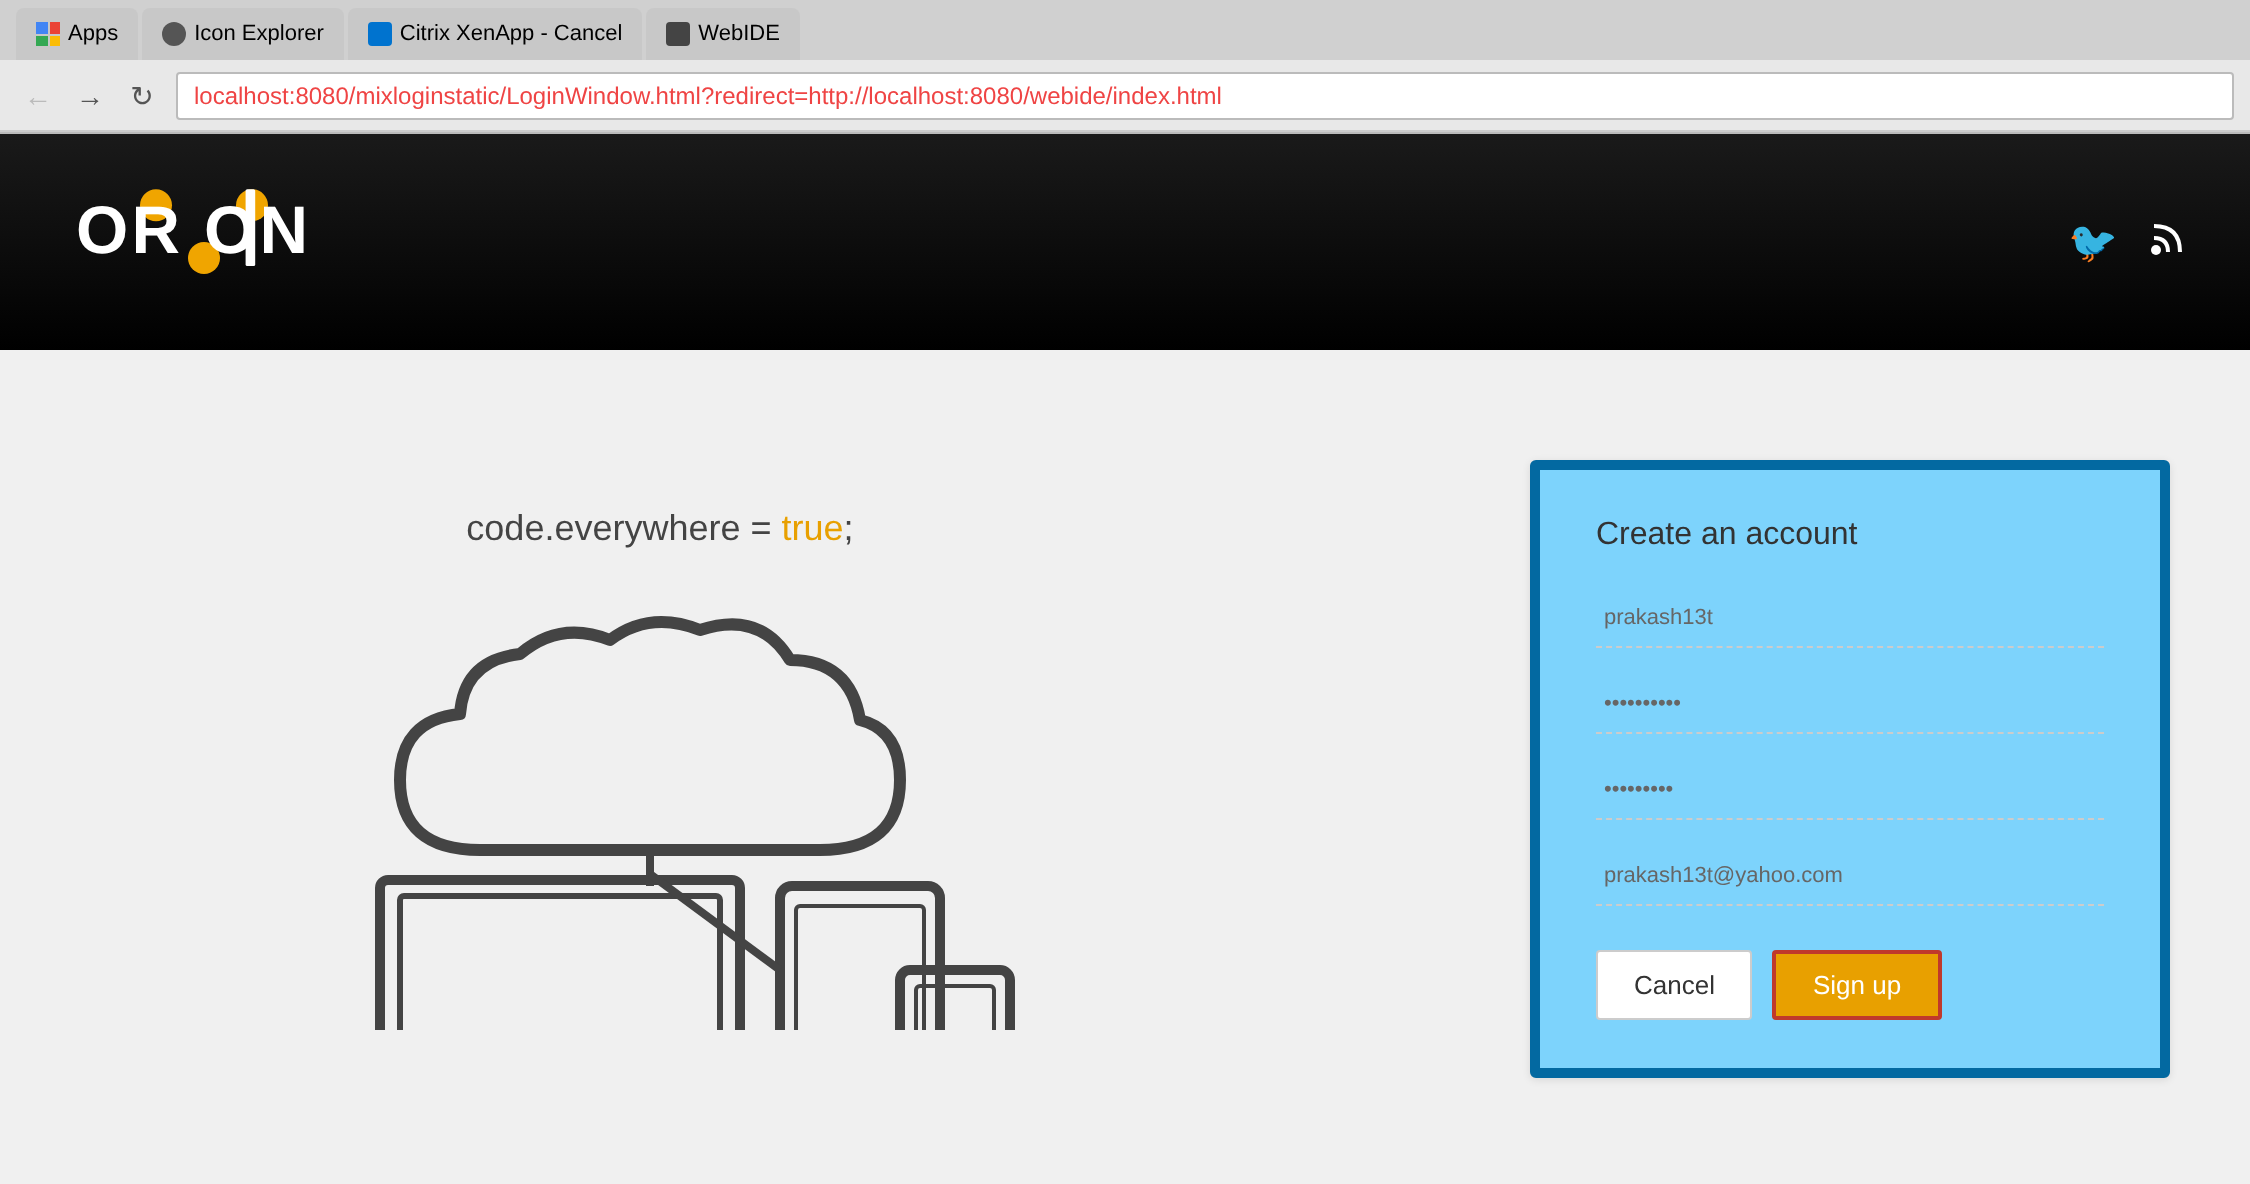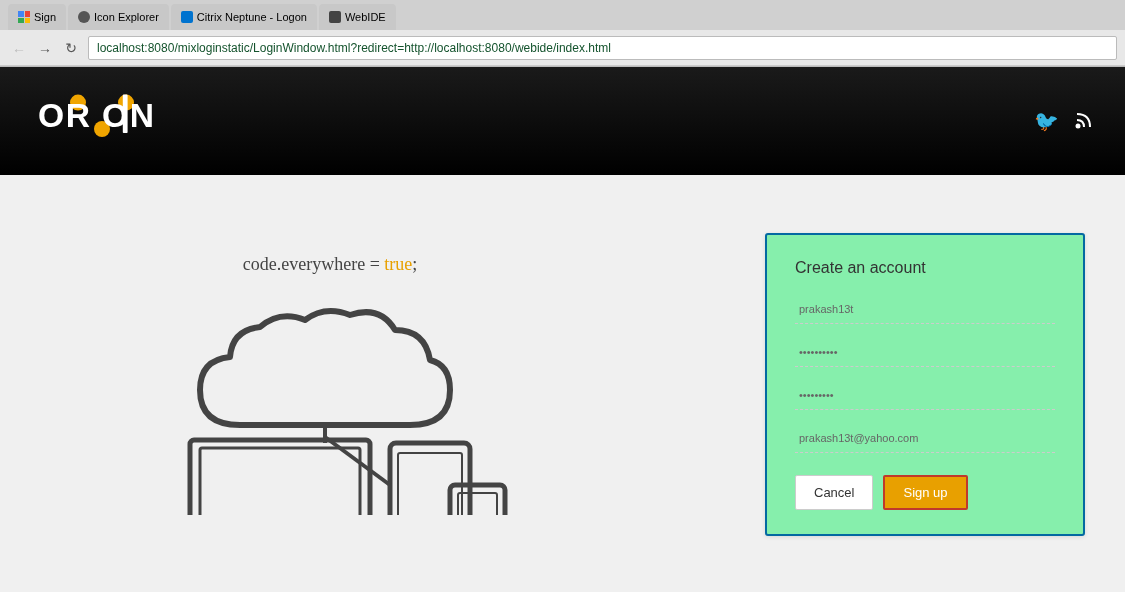"Sign" span { text: Sign -> Apps }
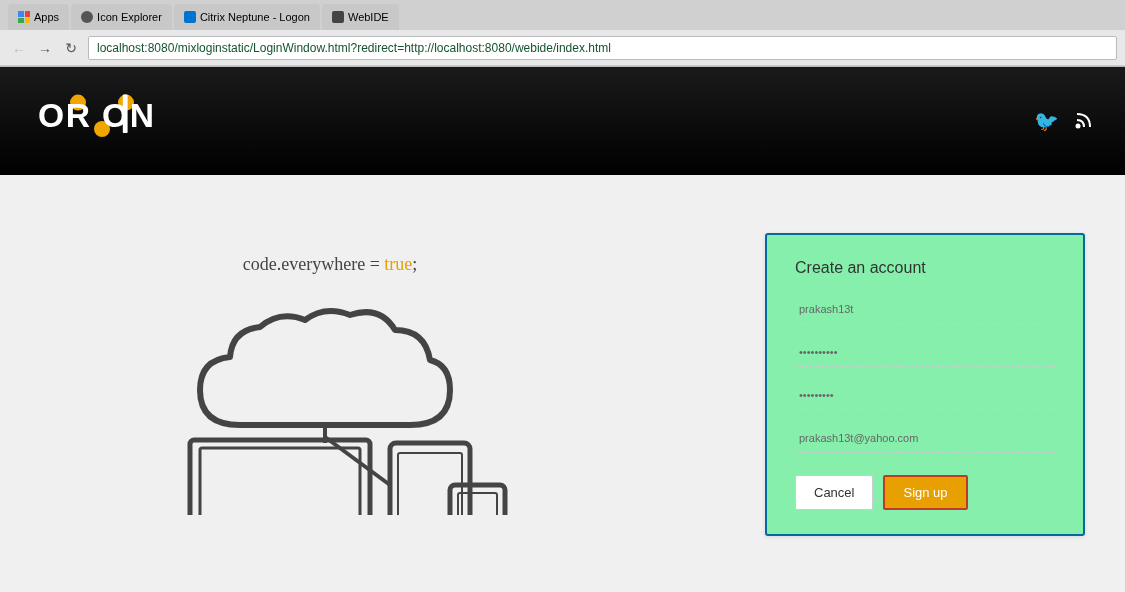"Citrix Neptune - Logon" span { text: Neptune - Logon -> XenApp - Cancel }
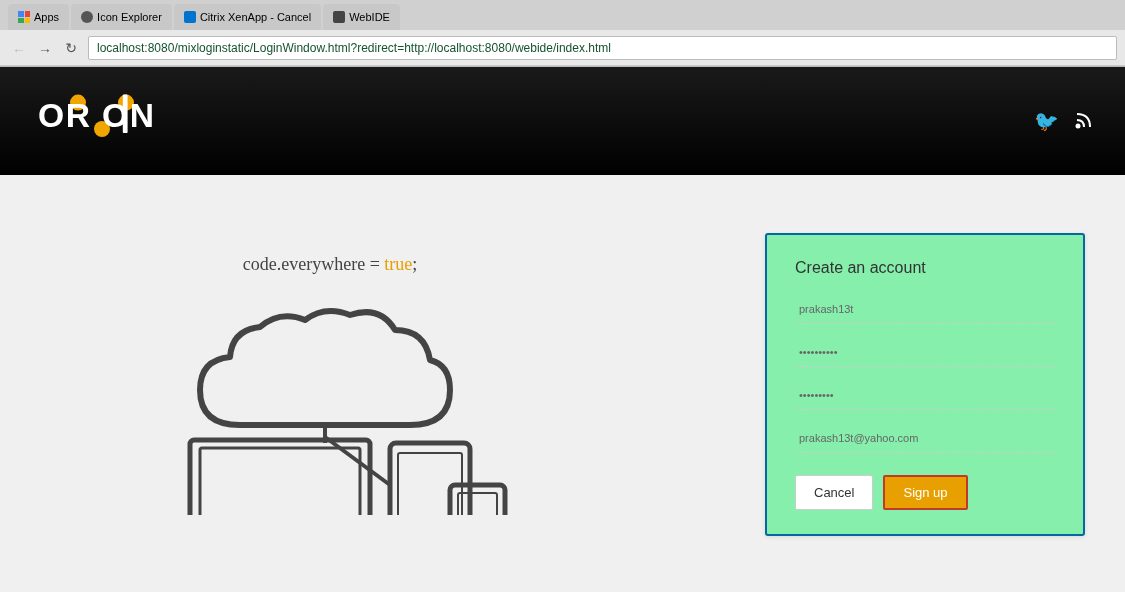"localhost:8080/mixloginstatic/LoginWindo" .address-bar { color: #14532d -> #ef4444 }
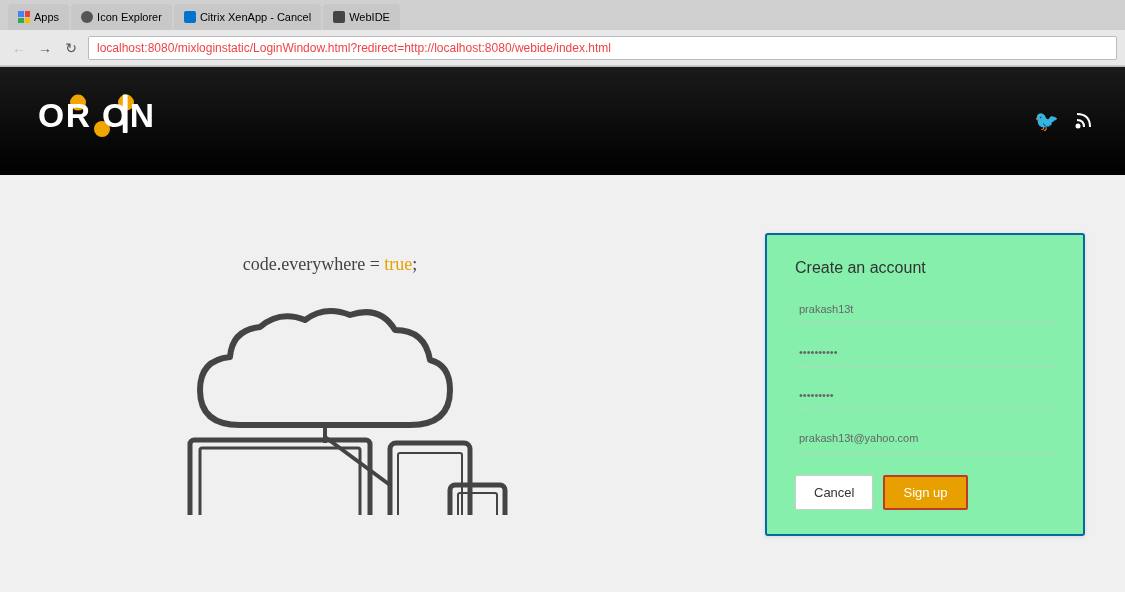"code.everywhere = true;" .code-text { font-family: Liberation Serif, serif -> Liberation Sans, sans-serif }
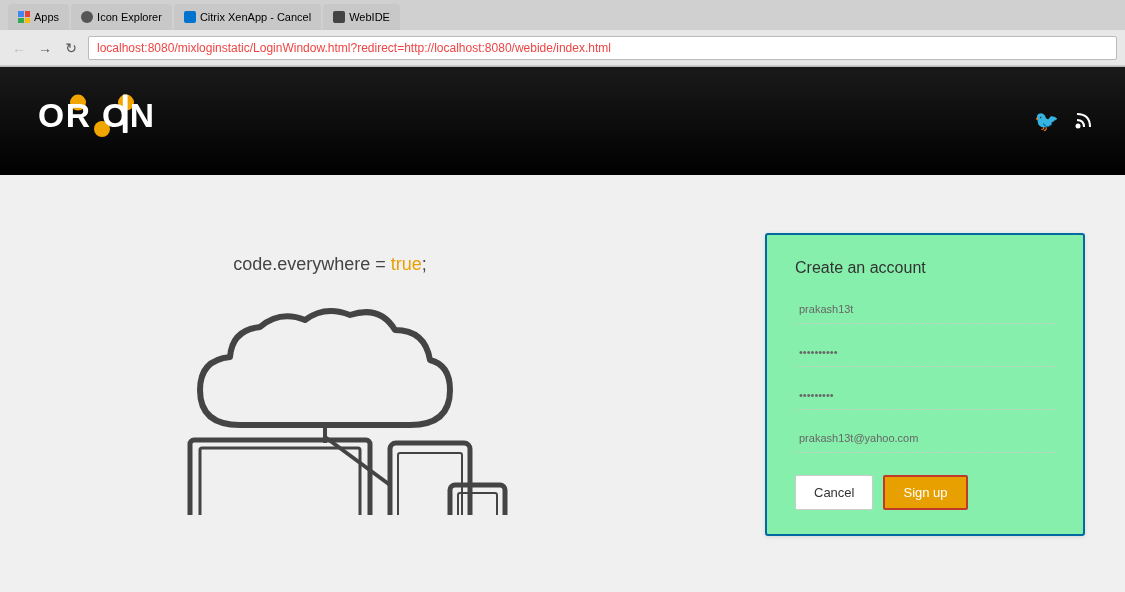"Create an account" .signup-panel { background: #86efac -> #7dd3fc; border: 2px solid #0369a1 -> 5px solid #0369a1 }
